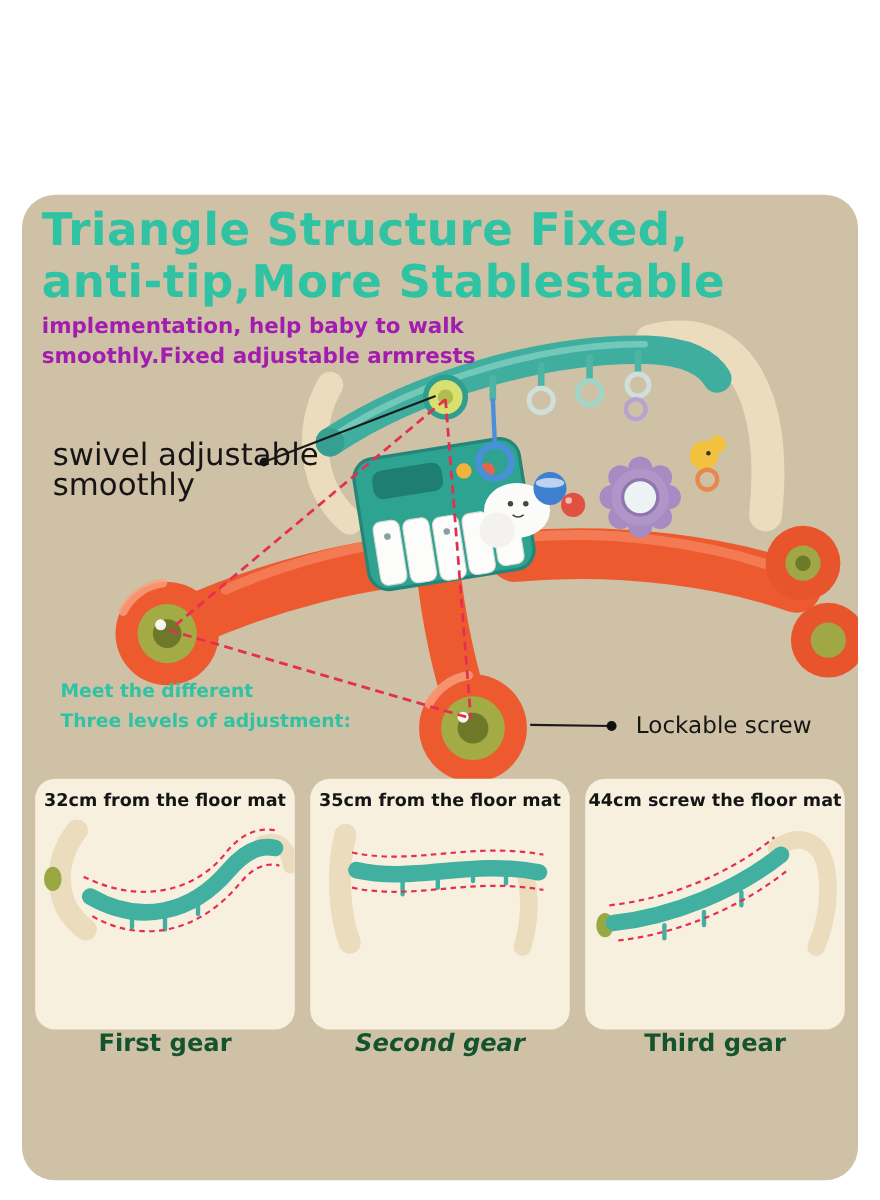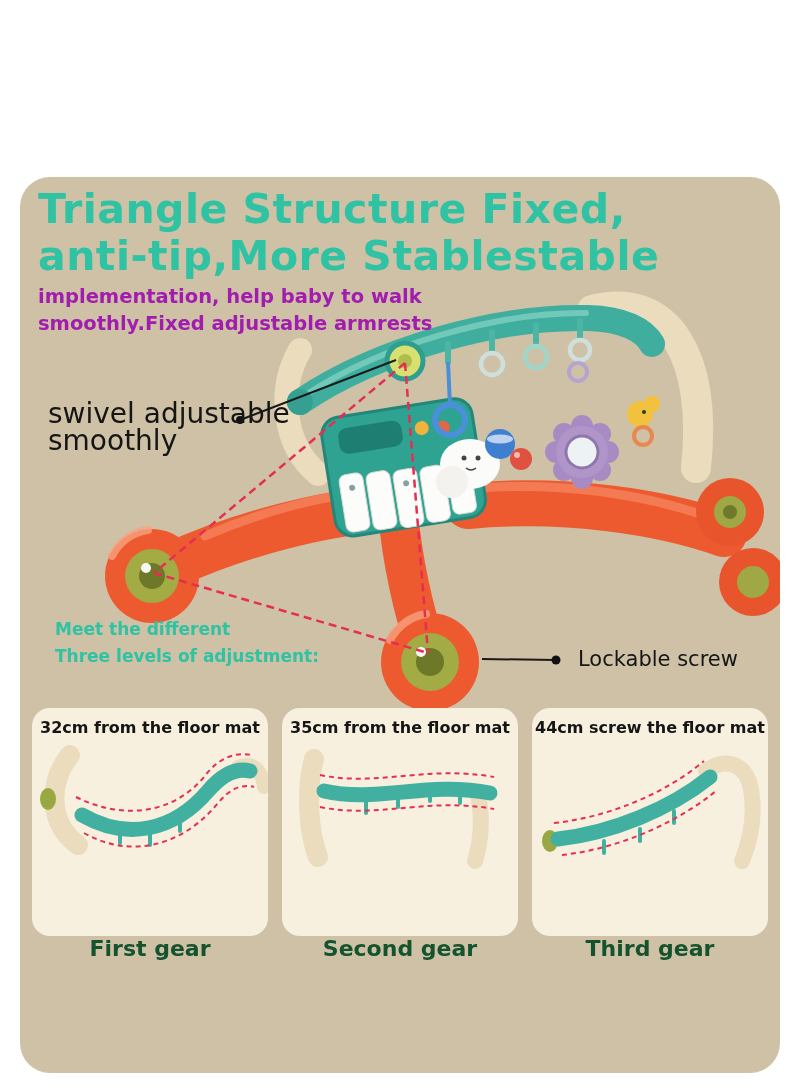"Second gear" .gear-label-2 { font-style: none -> italic }
